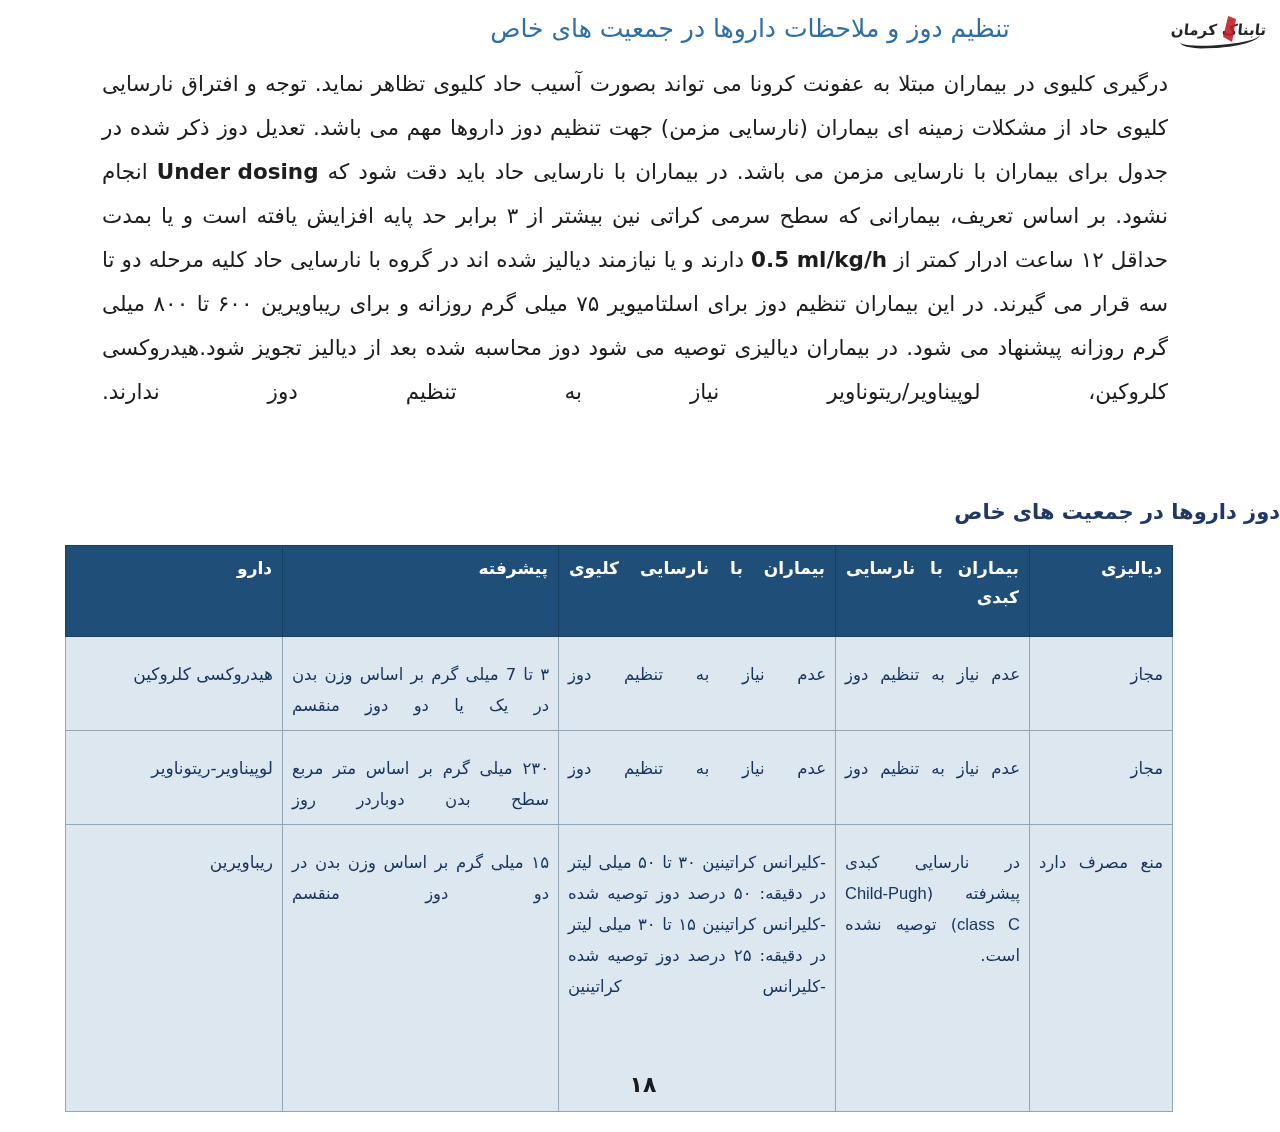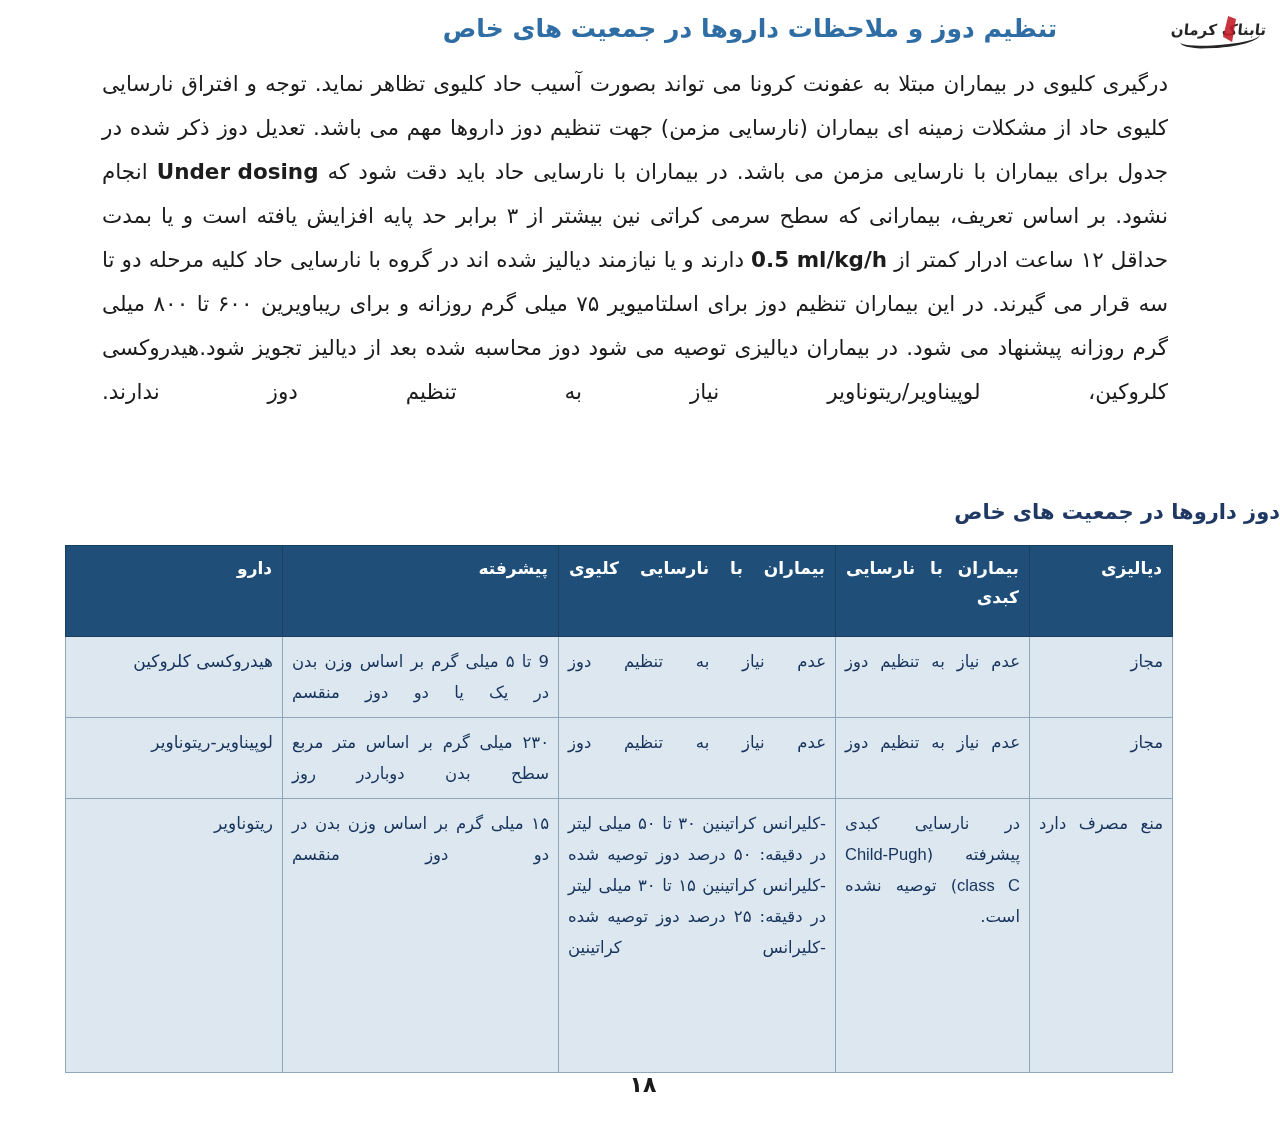"تنظیم دوز و ملاحظات داروها" .doc-title { font-weight: bold -> normal }
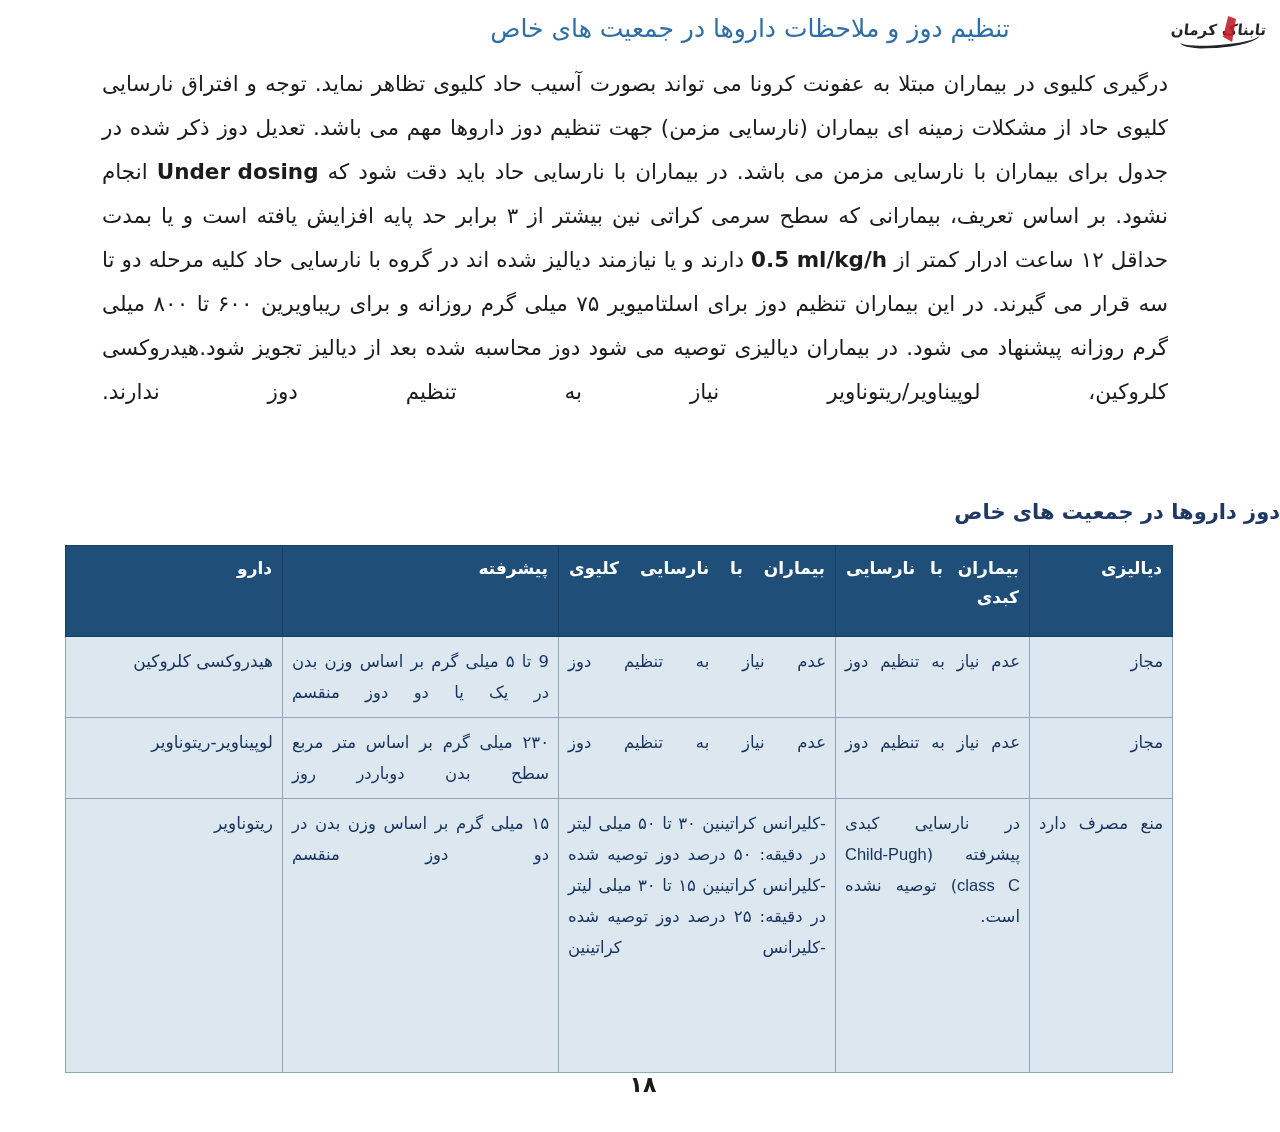"هیدروکسی کلروکین" .dose-table td { padding: 9px 9px 9px 9px -> 22px 9px 9px 9px }
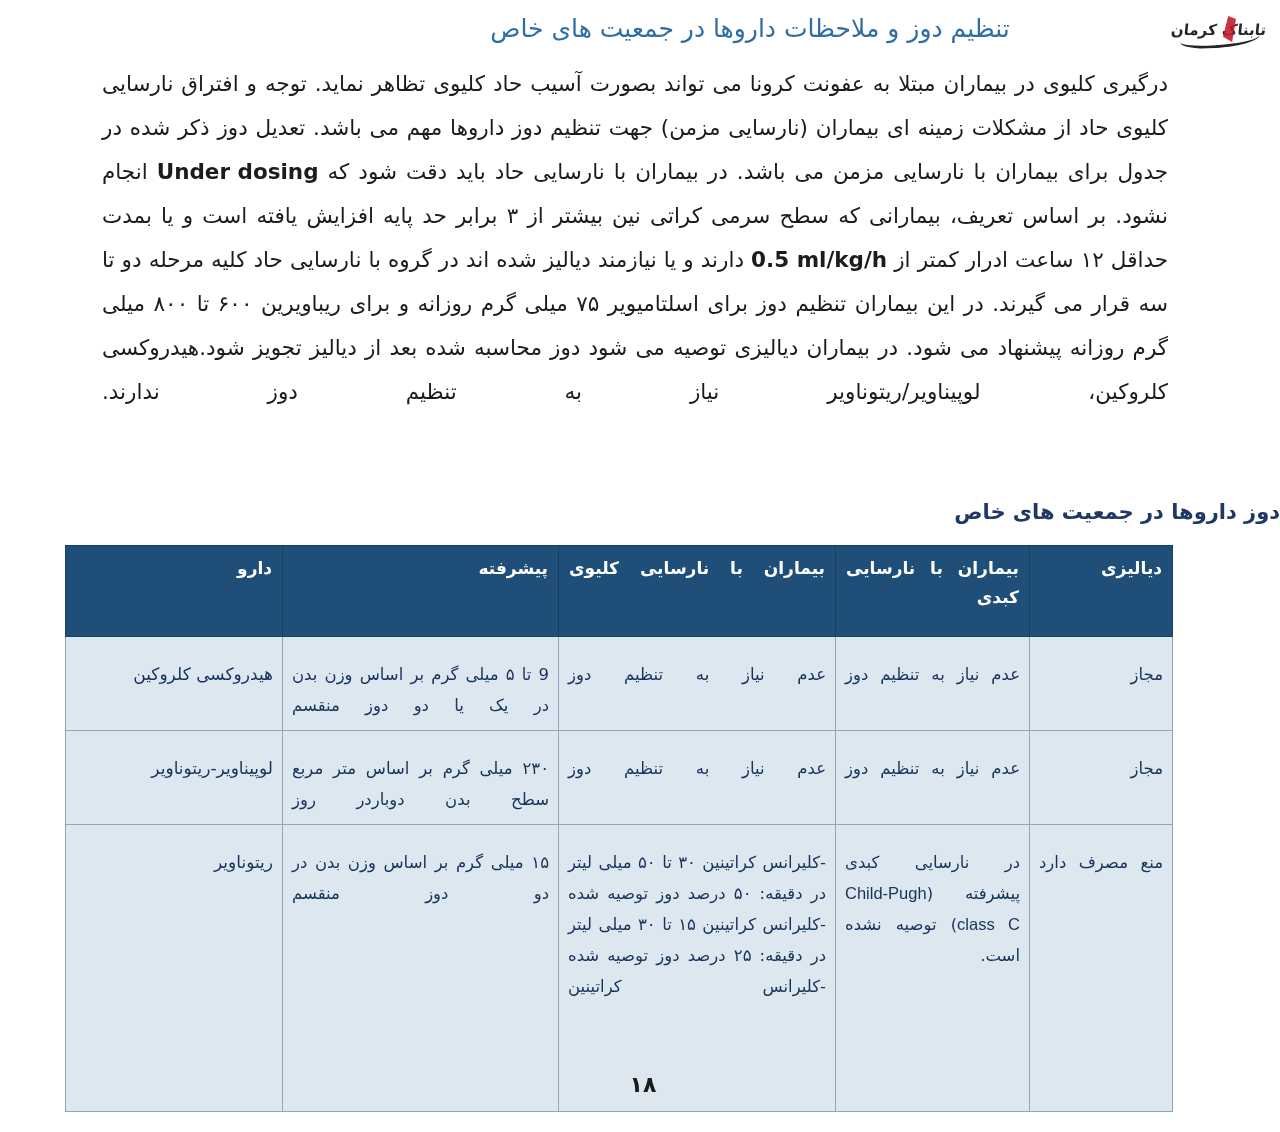"9 تا ۵ میلی گرم" td { text: 9 تا ۵ -> ۳ تا 7 }
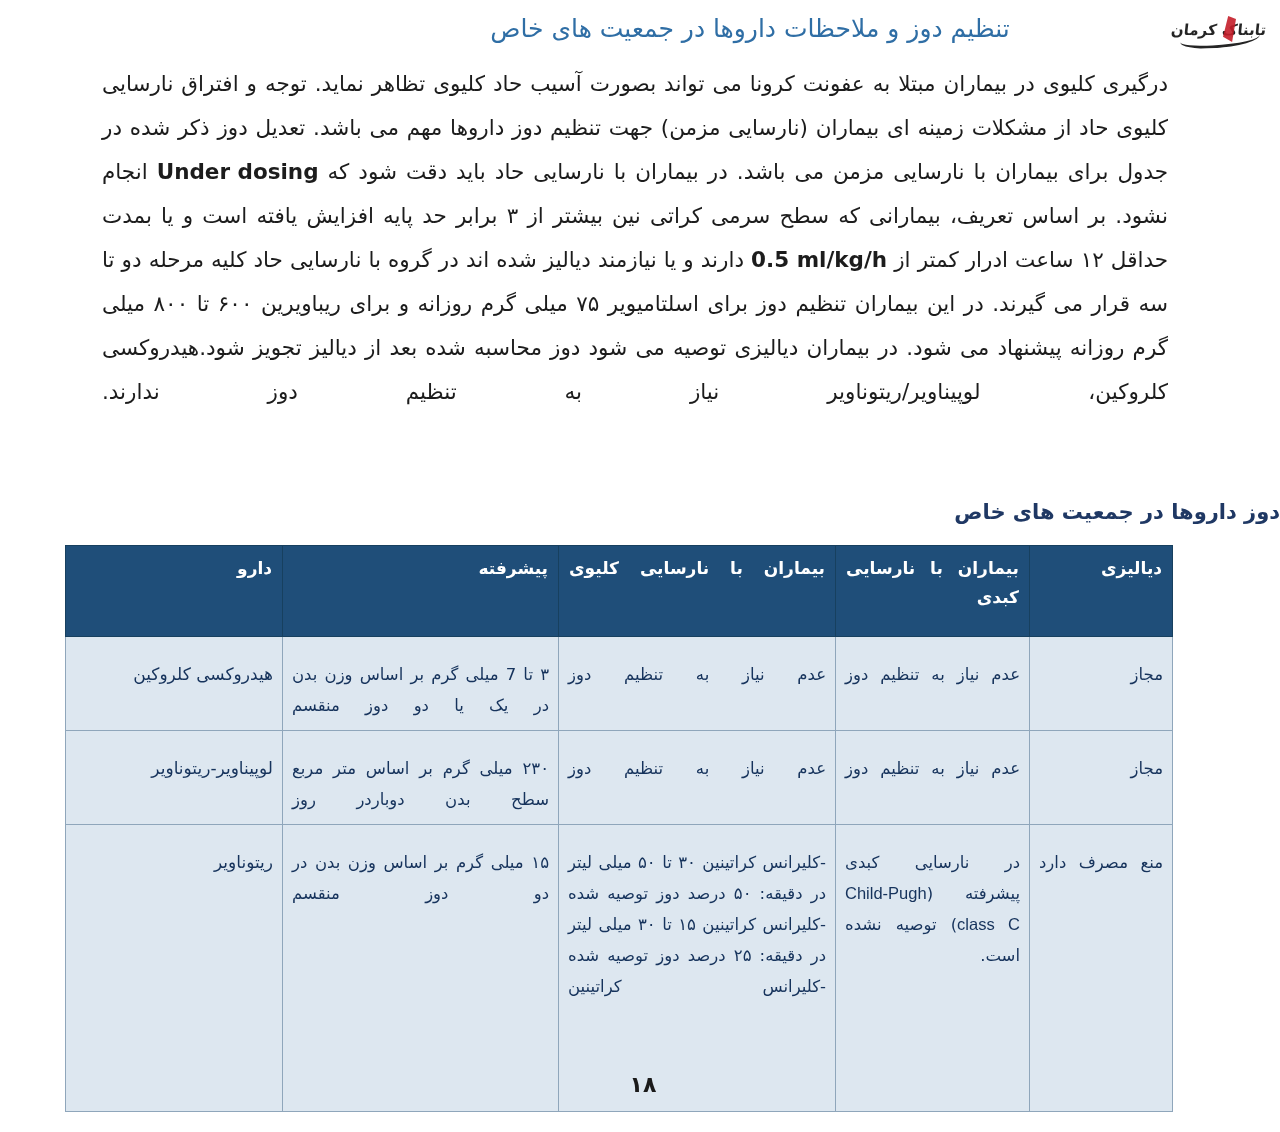"ریتوناویر" td.c-drug { text: ریتوناویر -> ریباویرین }
